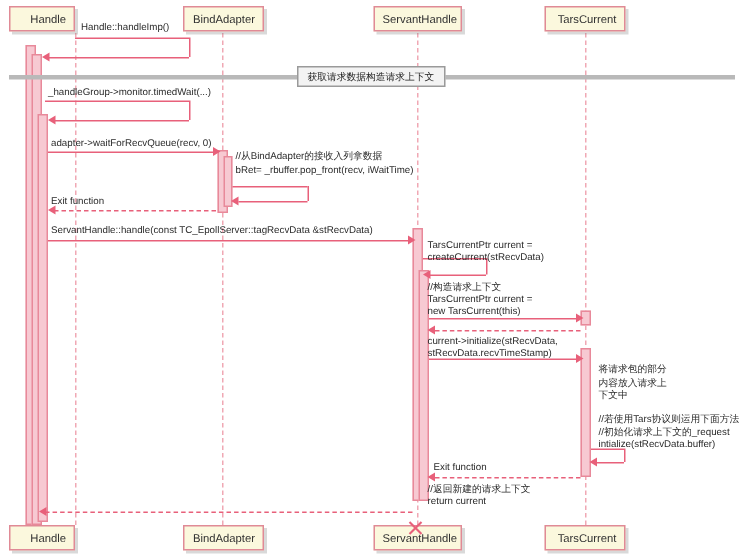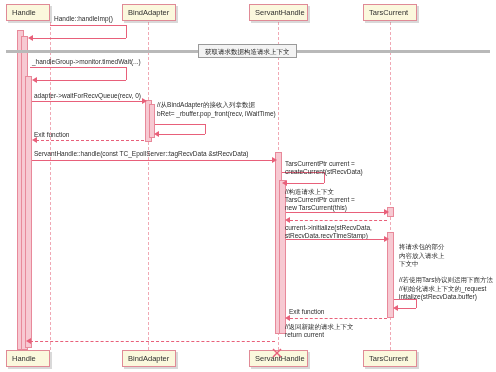"Handle" .actor-box { text-align: left -> right }
